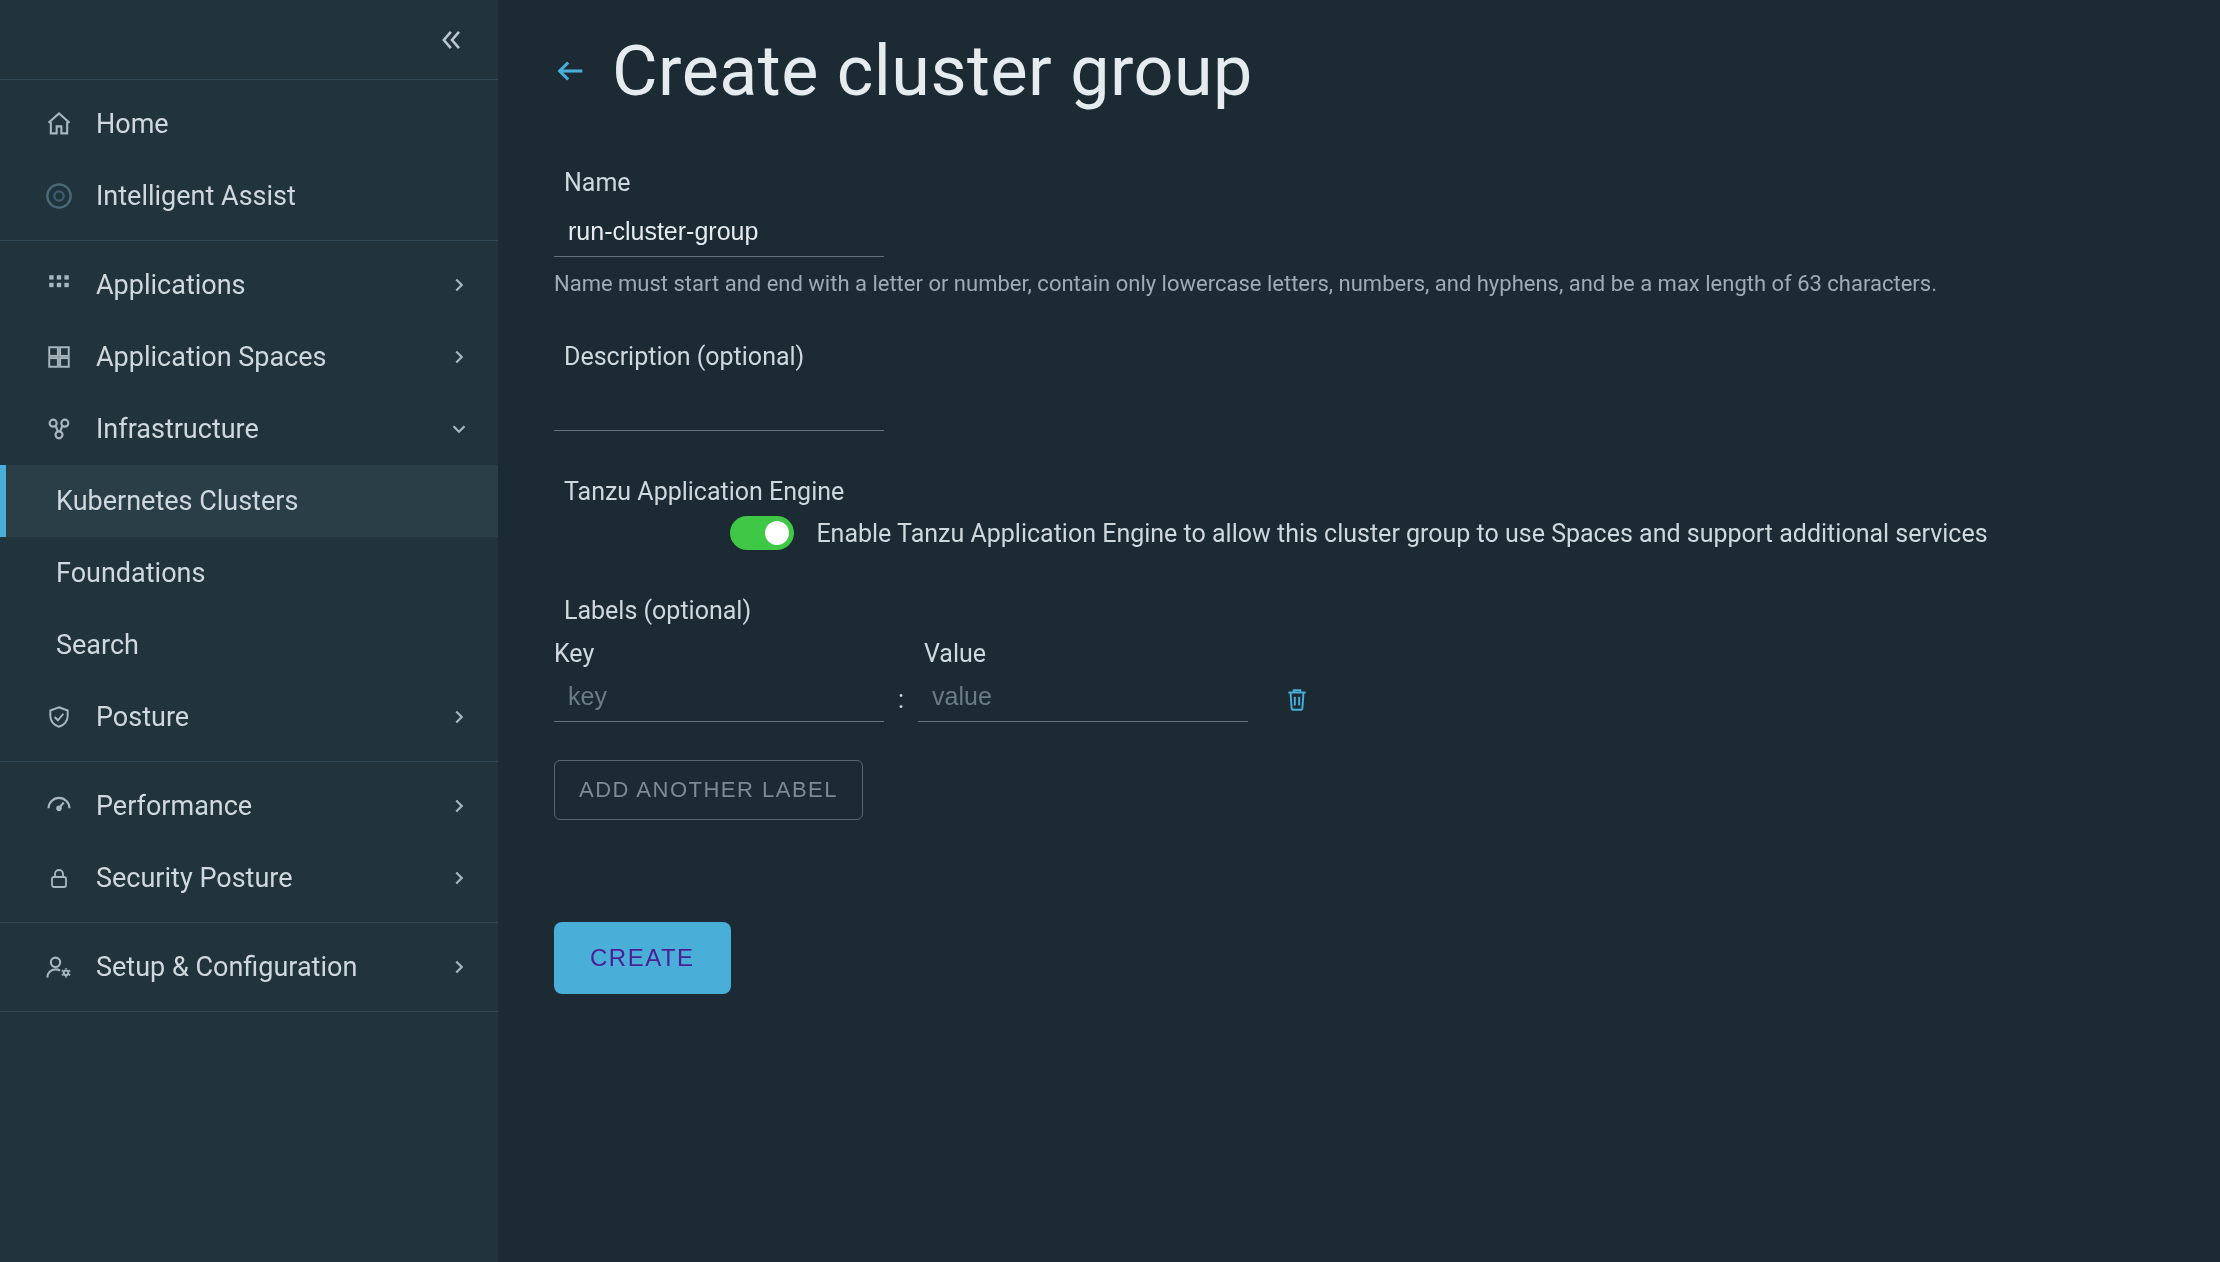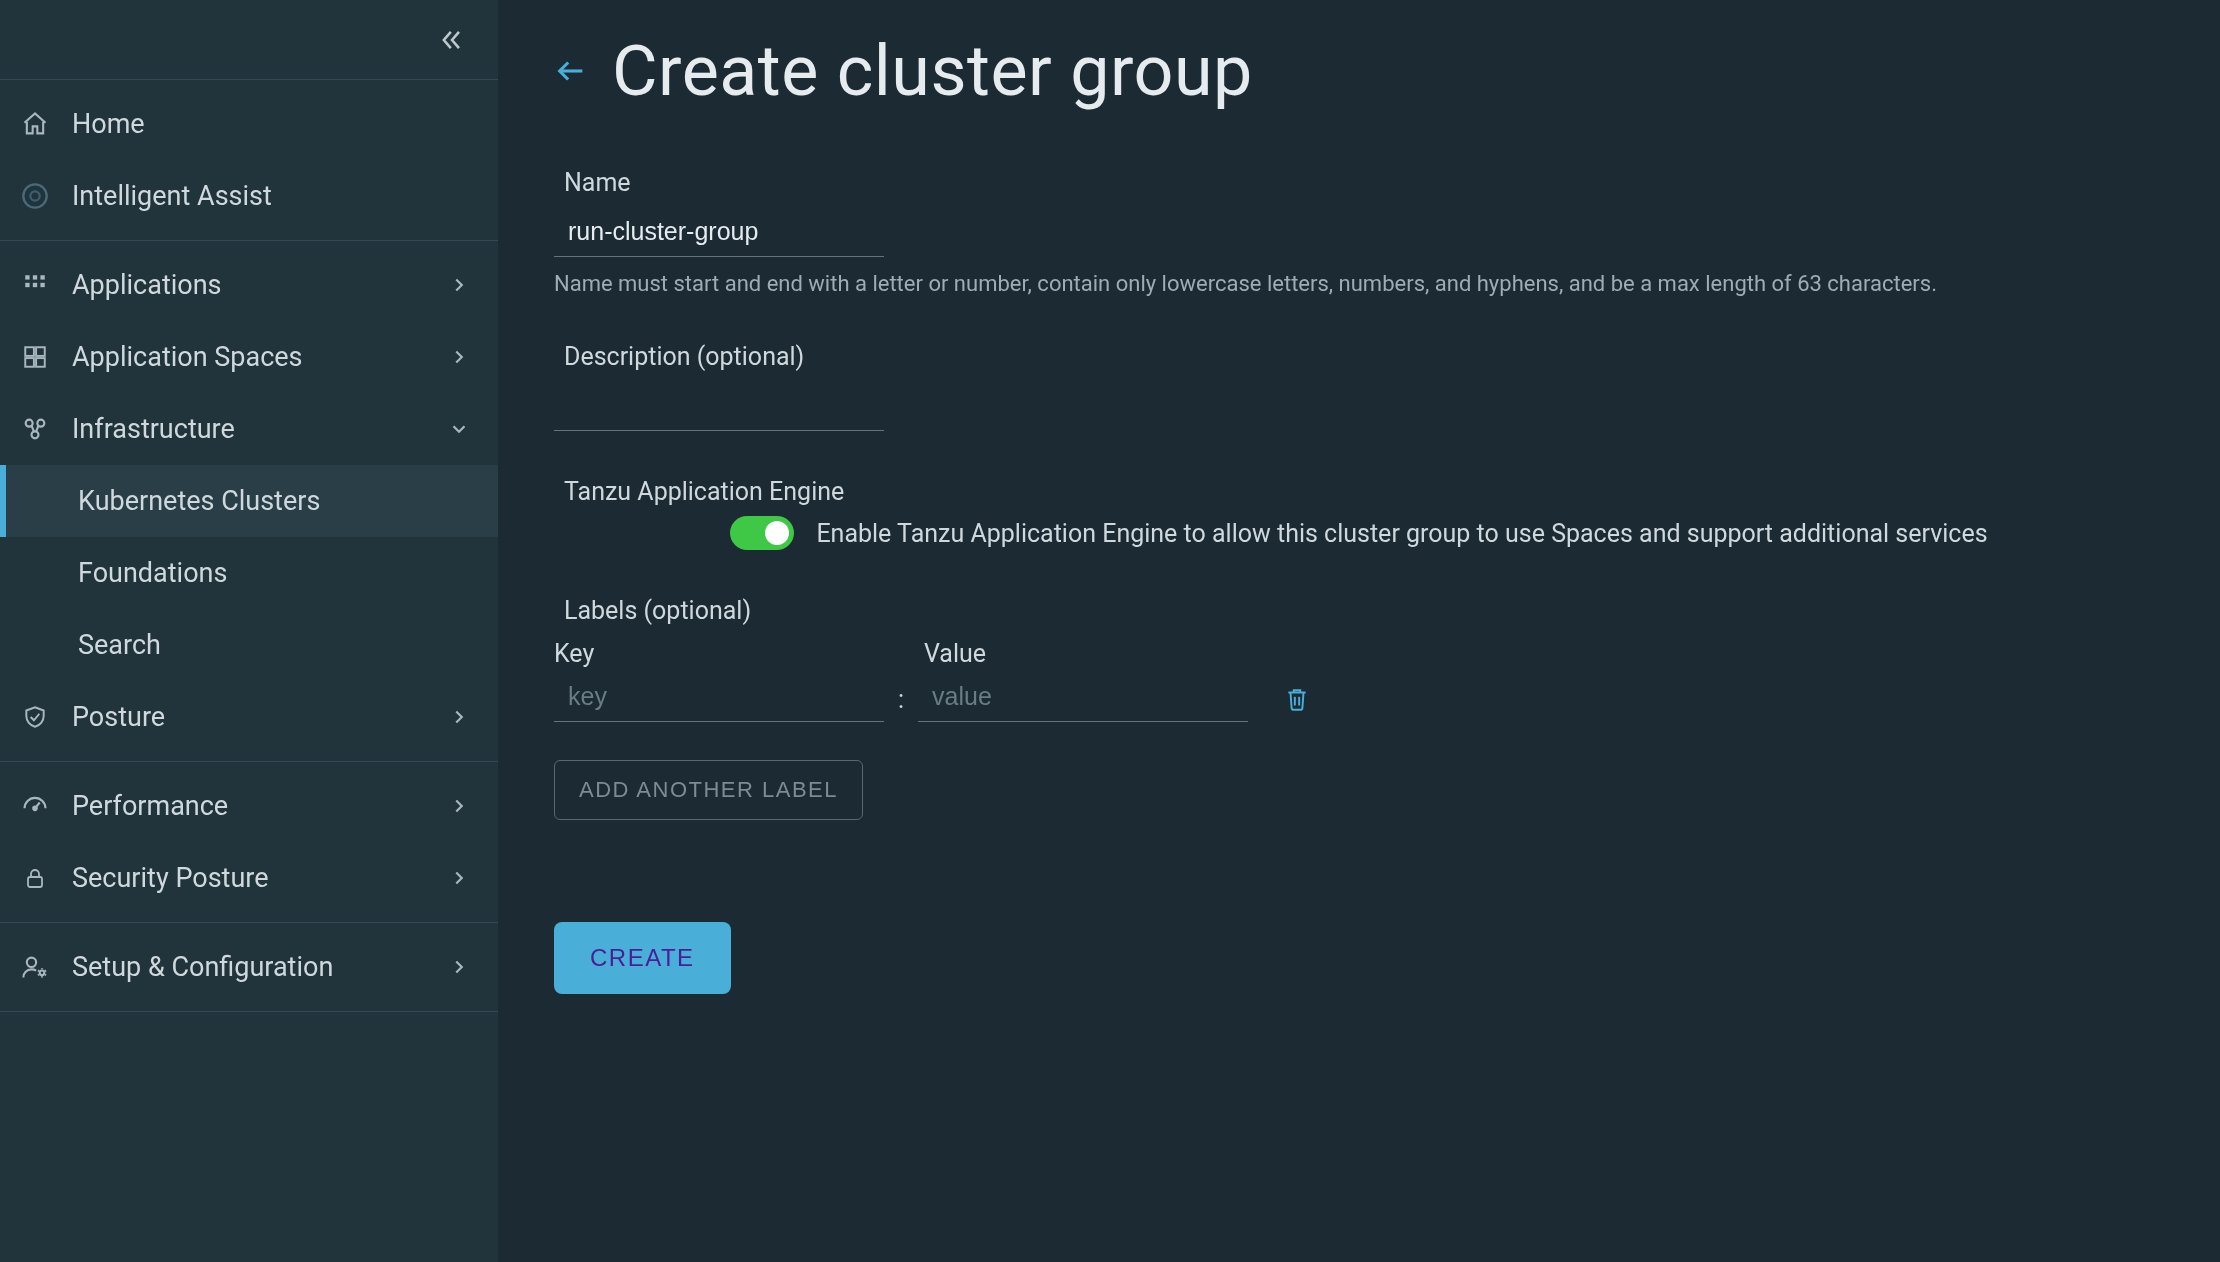"Home" .nav-item { padding-left: 20px -> 44px }
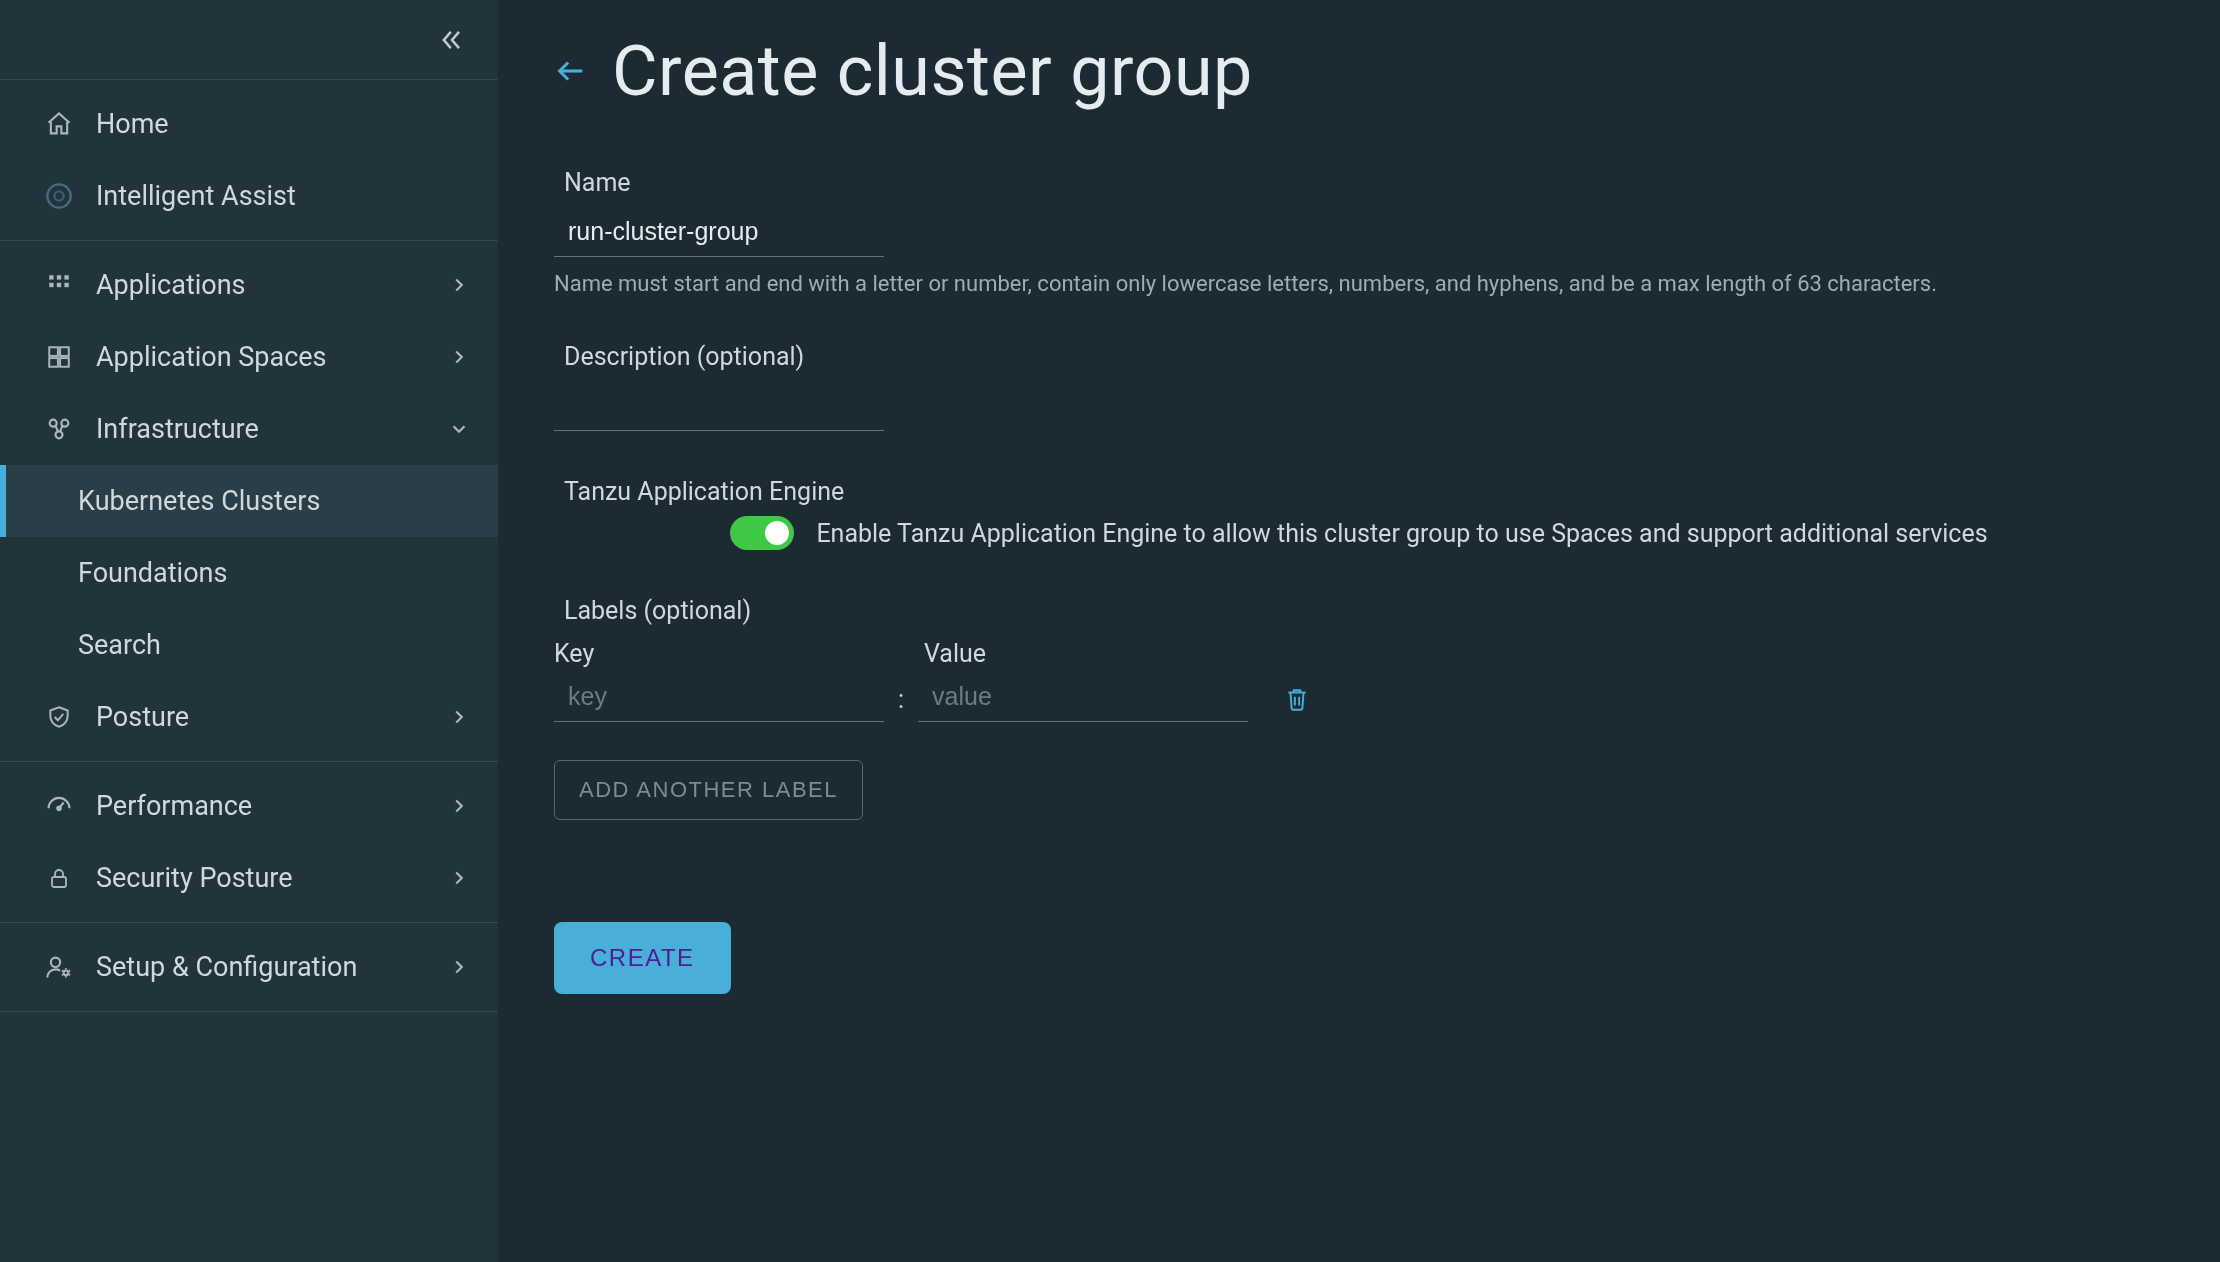"Kubernetes Clusters" .nav-sub { padding-left: 78px -> 56px }
